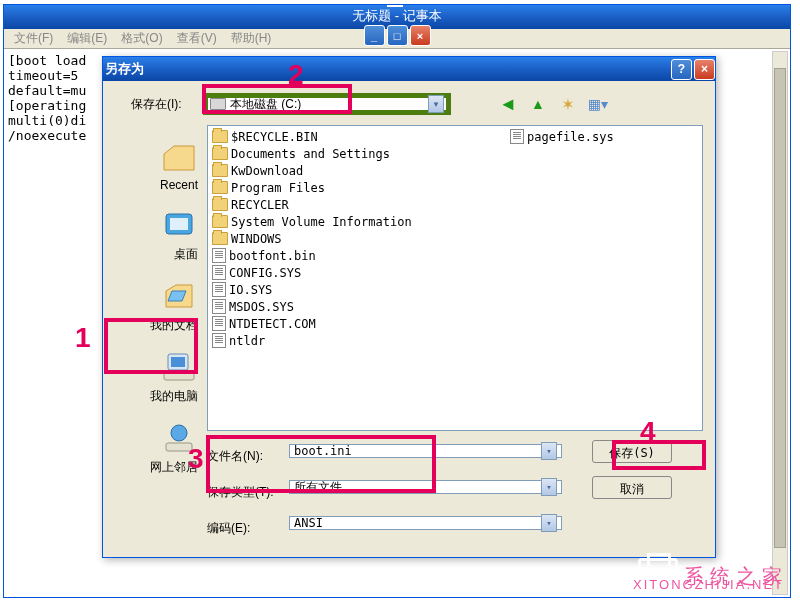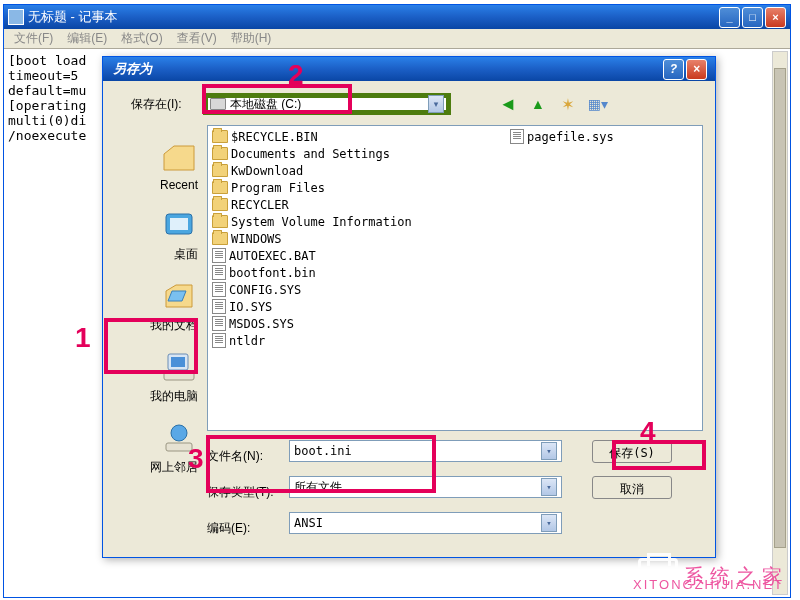"无标题 - 记事本" .np-titlebar { flex-direction: none -> column }
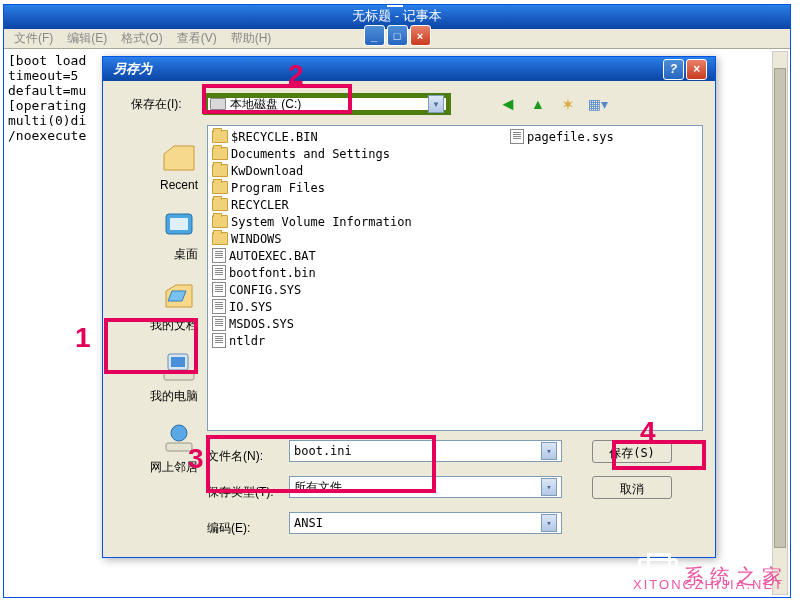"另存为" .sa-titlebar { font-style: italic -> none; padding: 0 8px -> 0 0 }
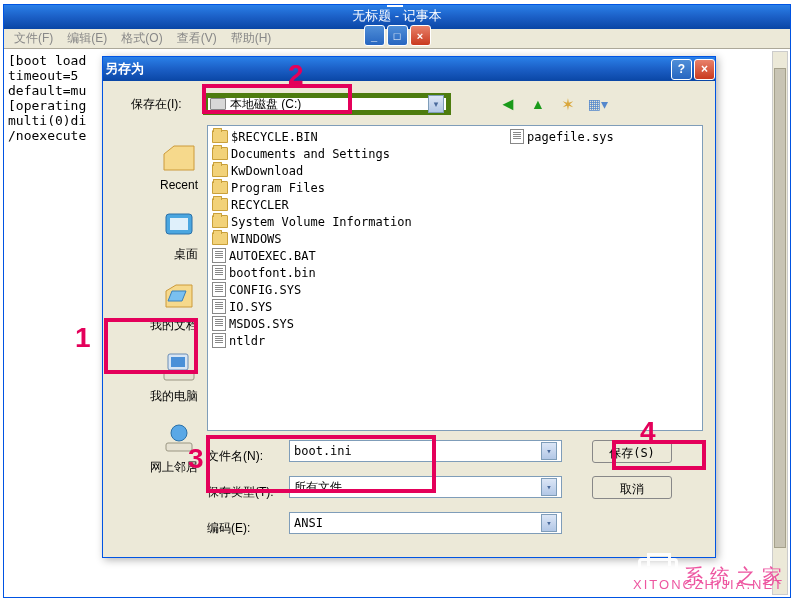"AUTOEXEC.BAT" div.sa-file-row { html: <div> <span></span> <span>AUTOEXEC.BAT</span> </div> -> none }
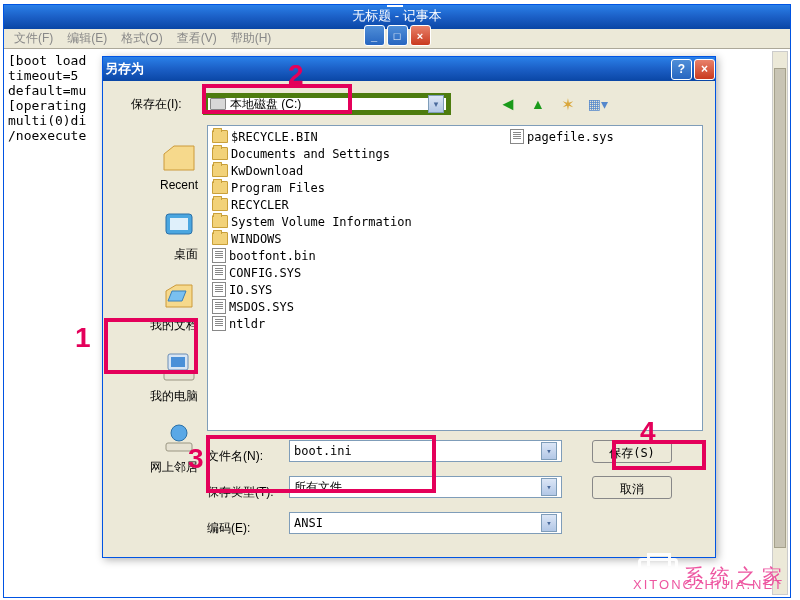"NTDETECT.COM" div.sa-file-row { html: none -> <div> <span></span> <span>NTDETECT.COM</span> </div> }
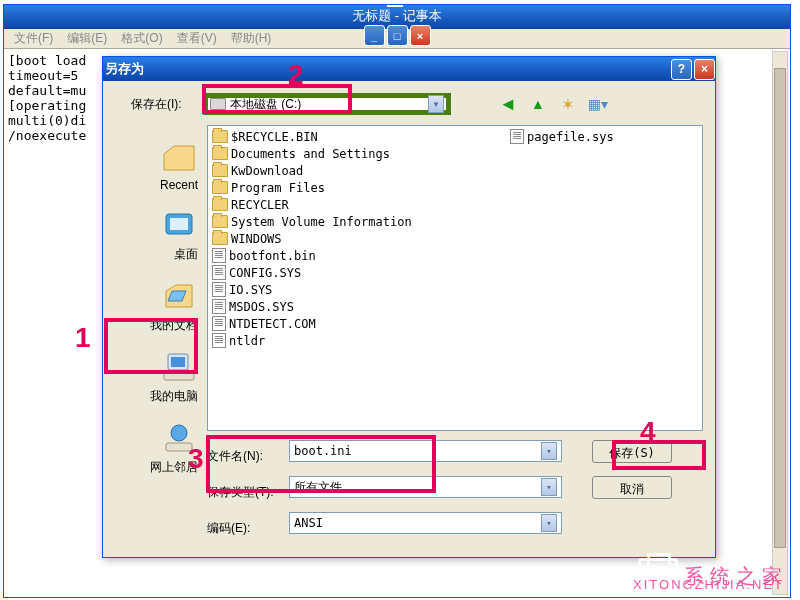"boot.ini" .sa-field-combo { height: 22px -> 14px }
